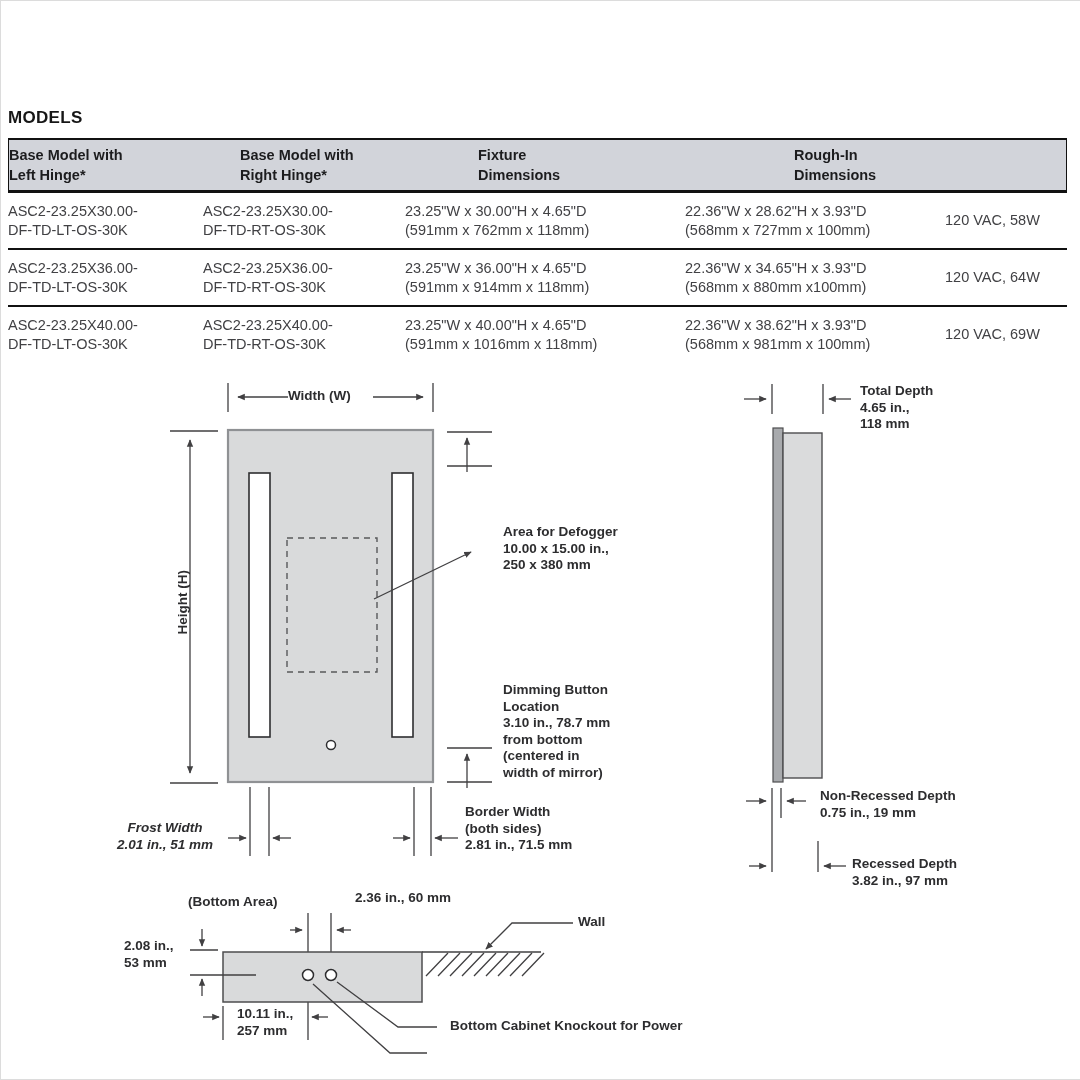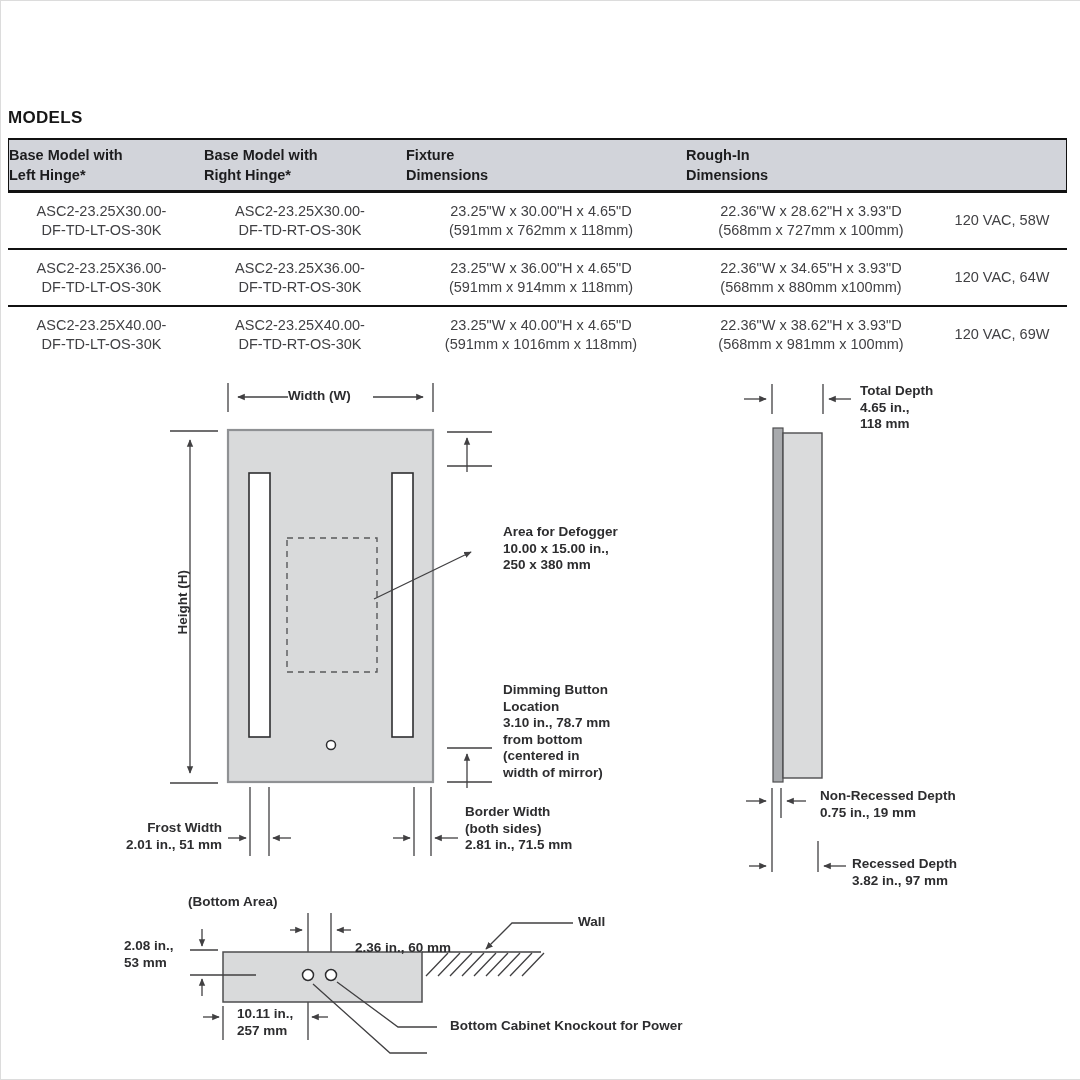"Base Model with" .t-head { gap: none -> 36px }
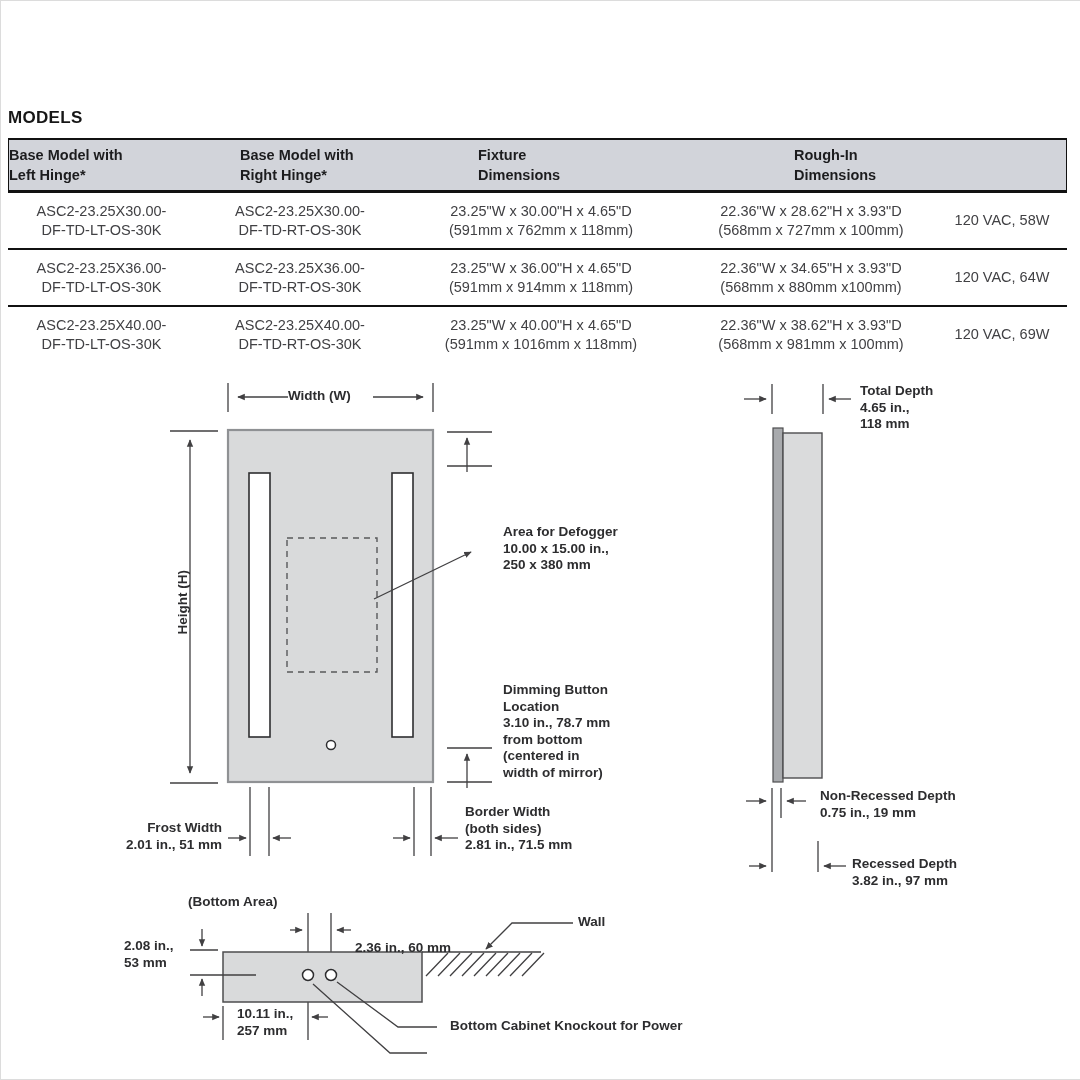"ASC2-23.25X30.00-" .t-row { text-align: center -> none }
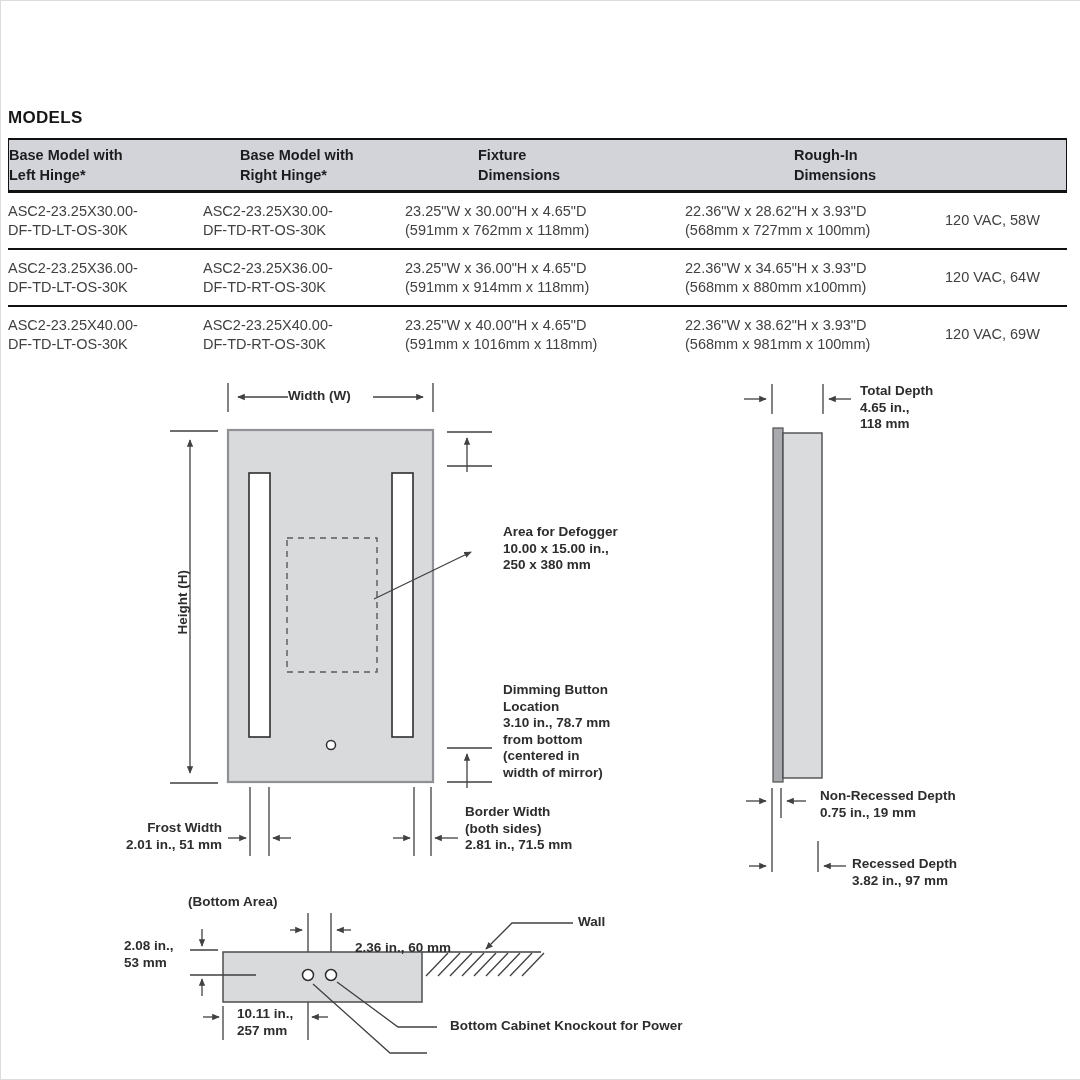"Frost Width" .lbl.ra { font-style: none -> italic; text-align: right -> center }
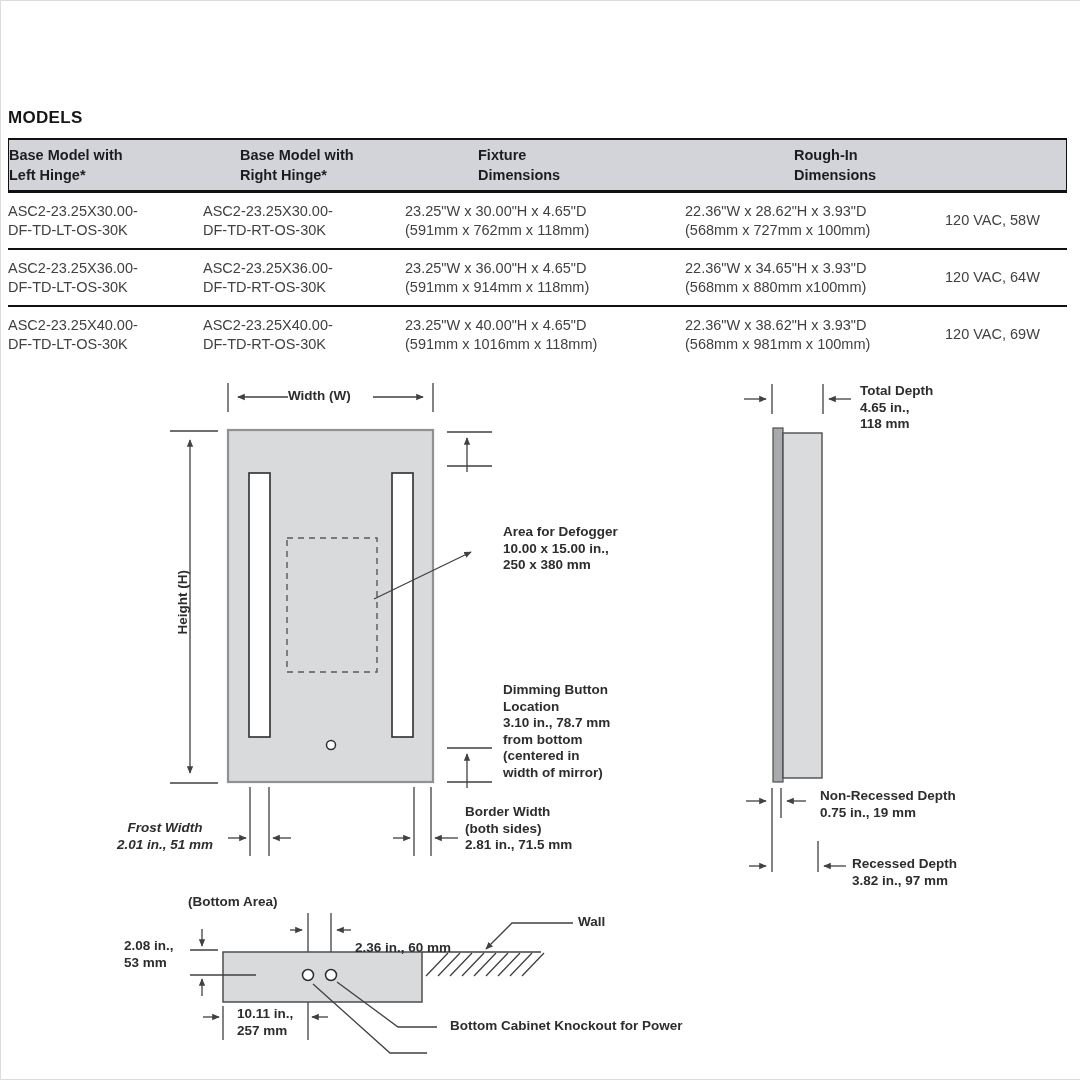"2.36 in., 60 mm" div.lbl { top: 940px -> 890px }
